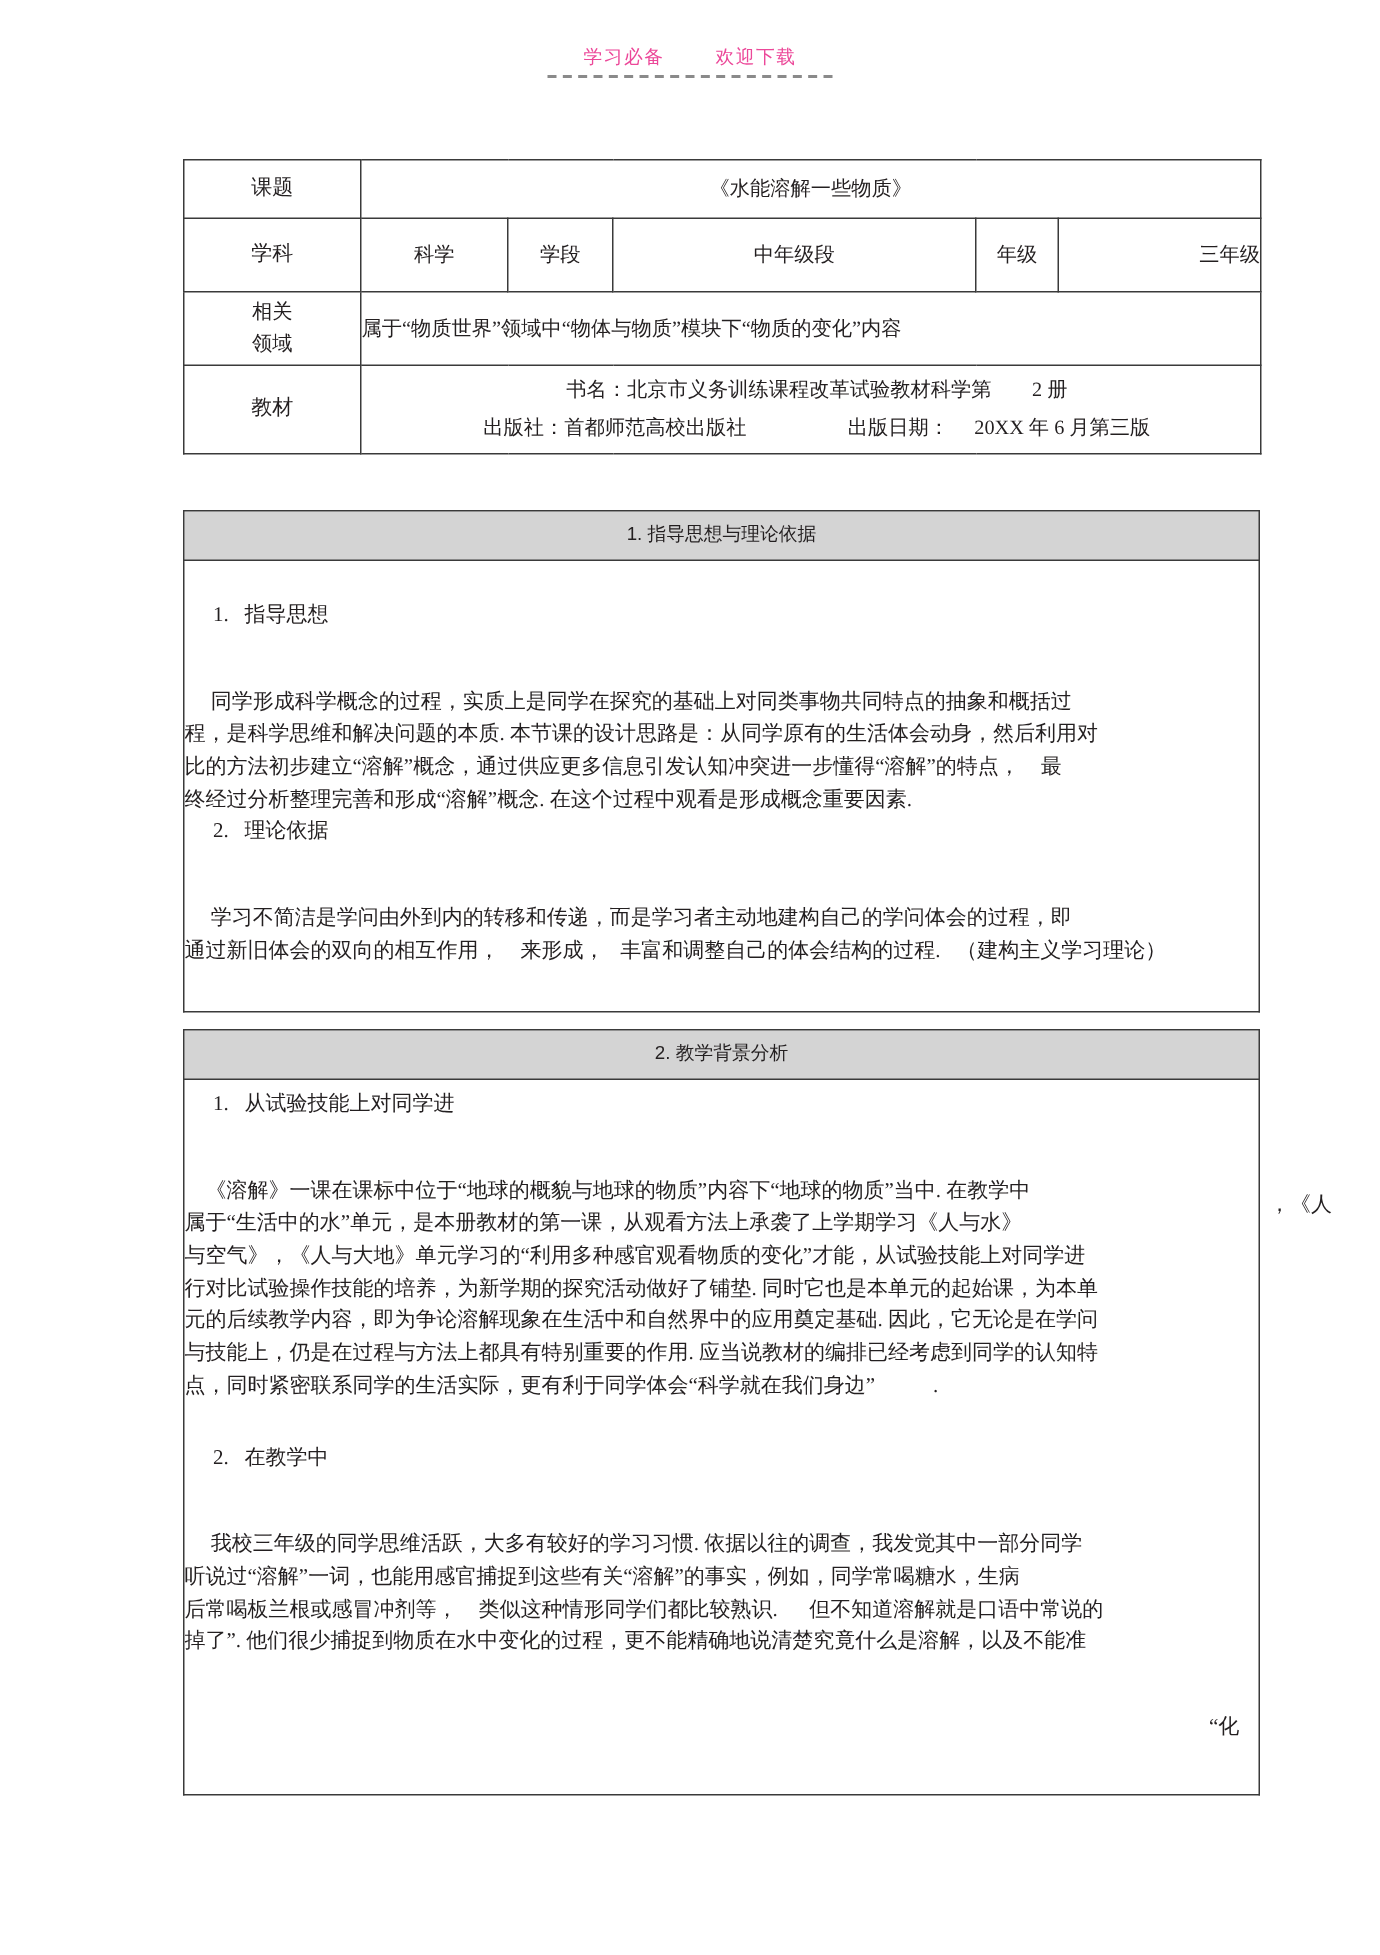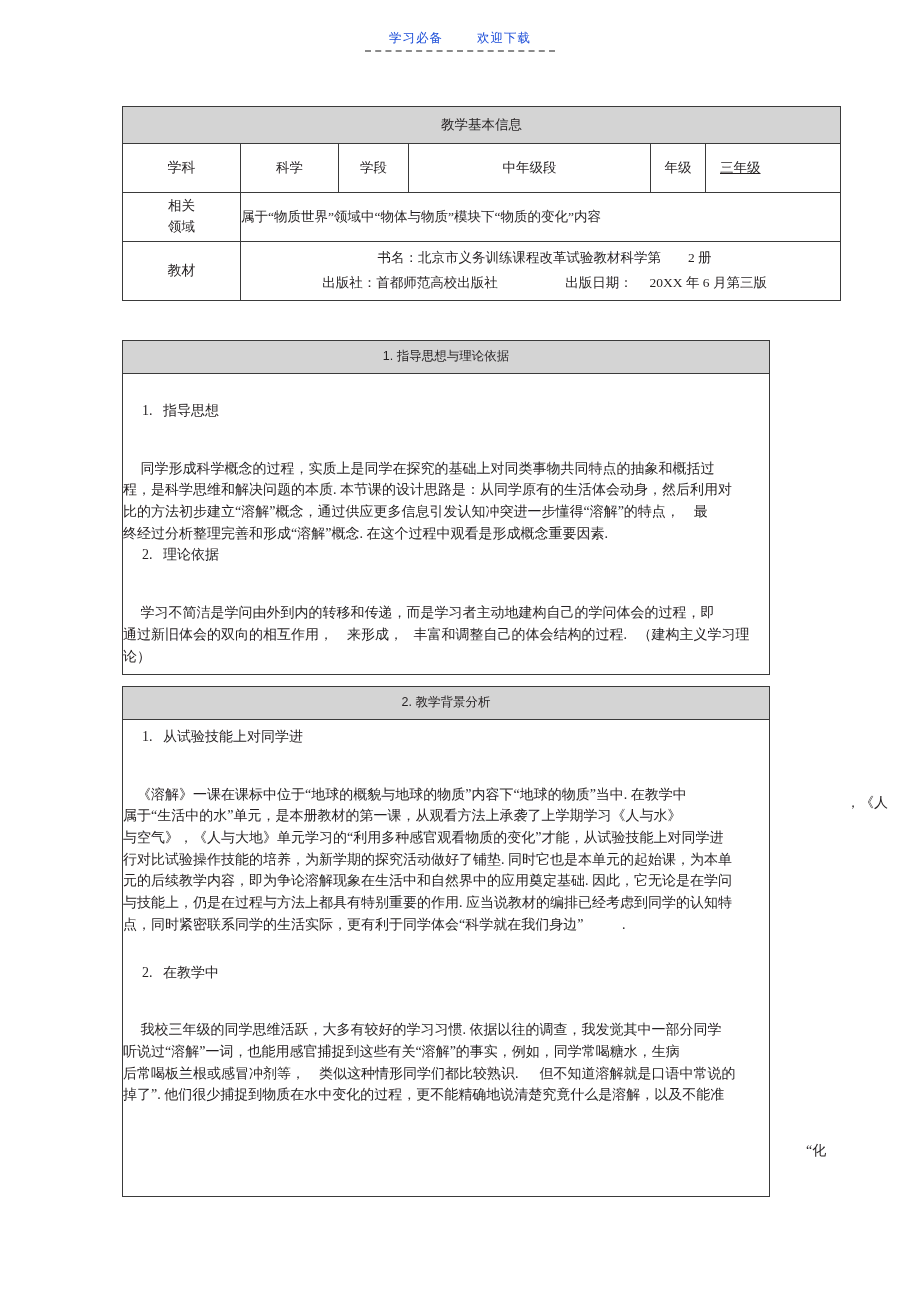"学习必备 欢迎下载" .doc-header .hdr-text { color: #1d4ed8 -> #ec4899 }
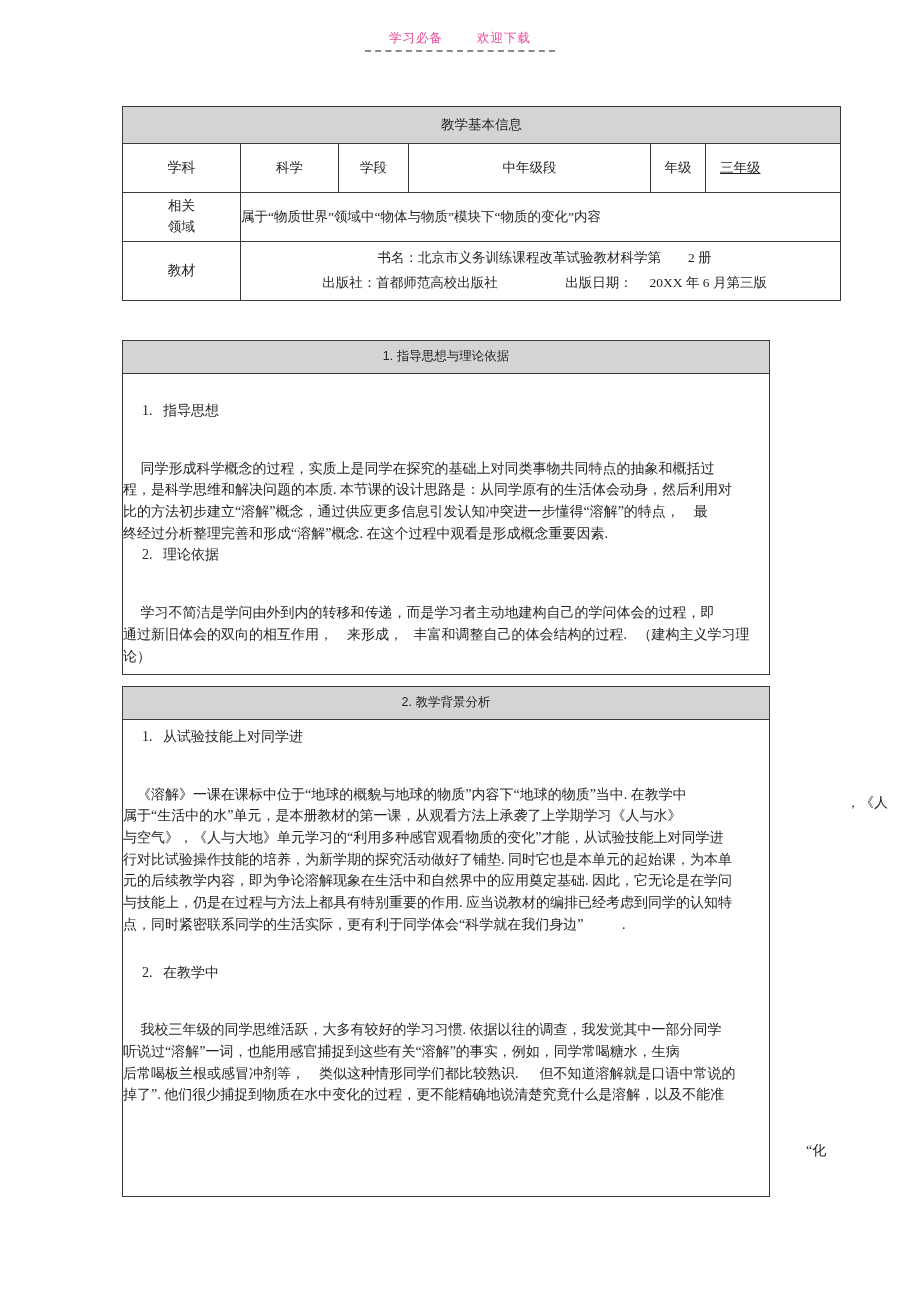"课题" tr { html: none -> <tr> <td>课题</td> <td>《水能溶解一些物质》</td> </tr> }
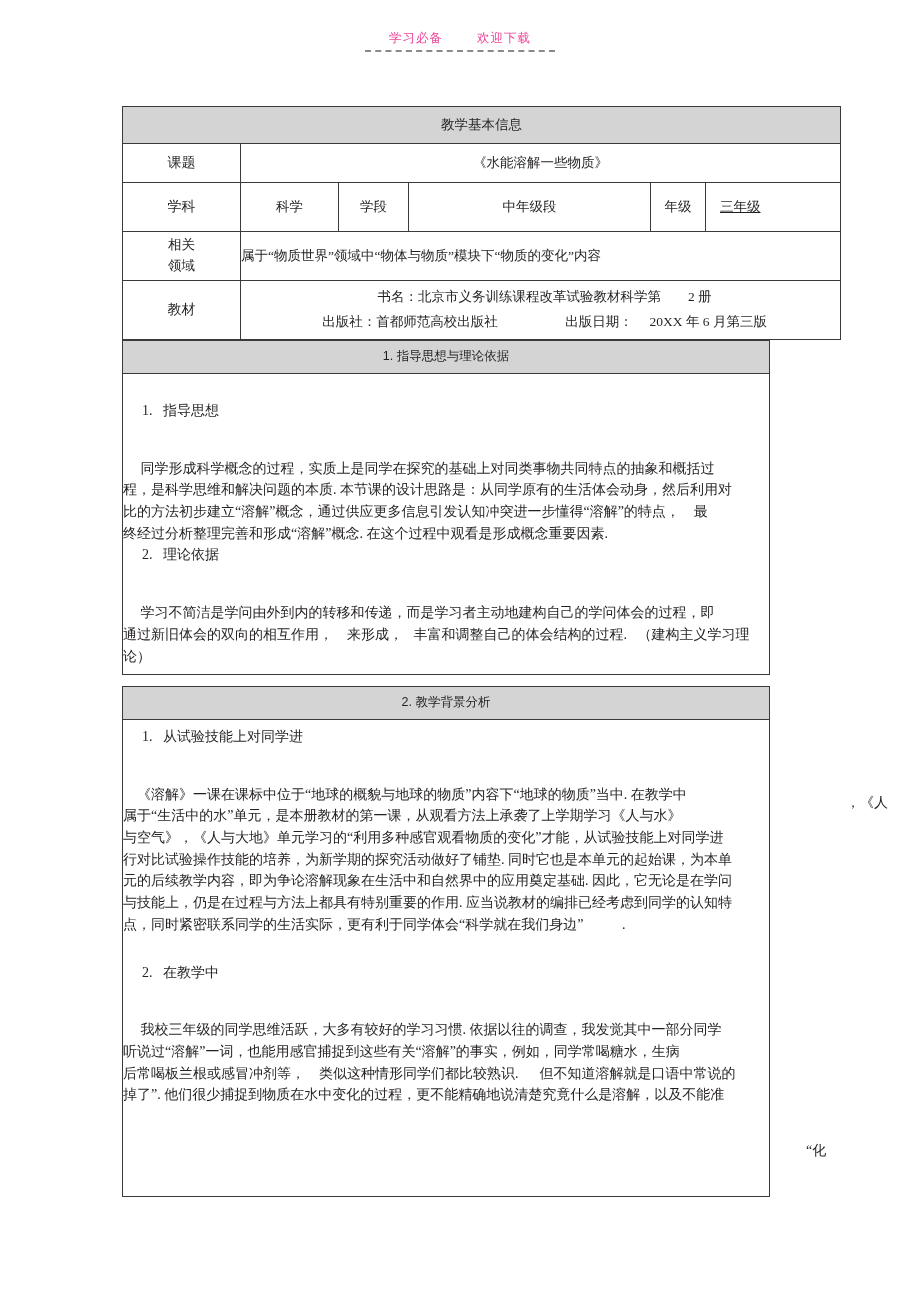"教学基本信息" tr { html: <tr> <td>教学基本信息</td> </tr> -> none }
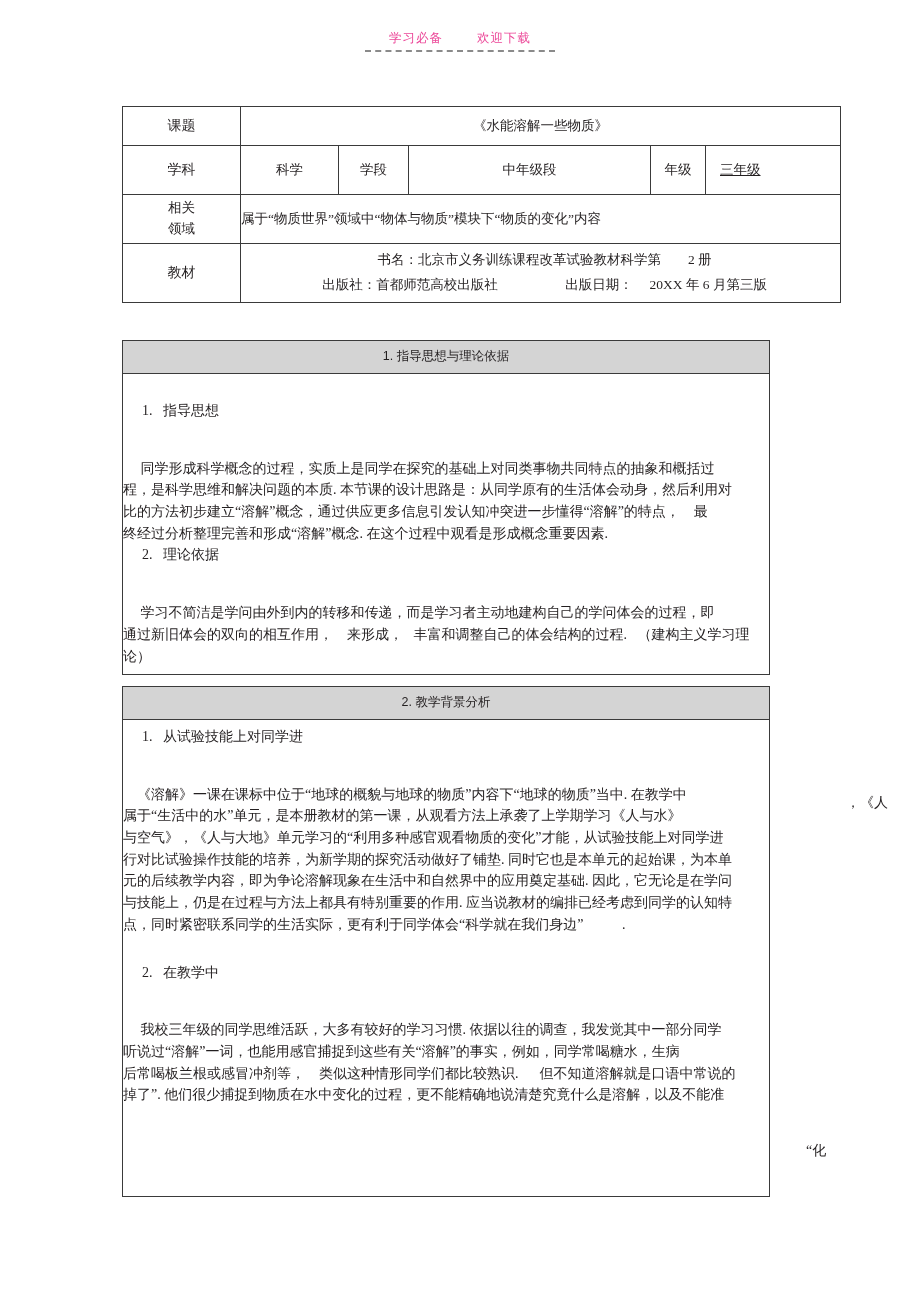"三年级" td.ctr { text-align: left -> right; text-decoration: underline -> none }
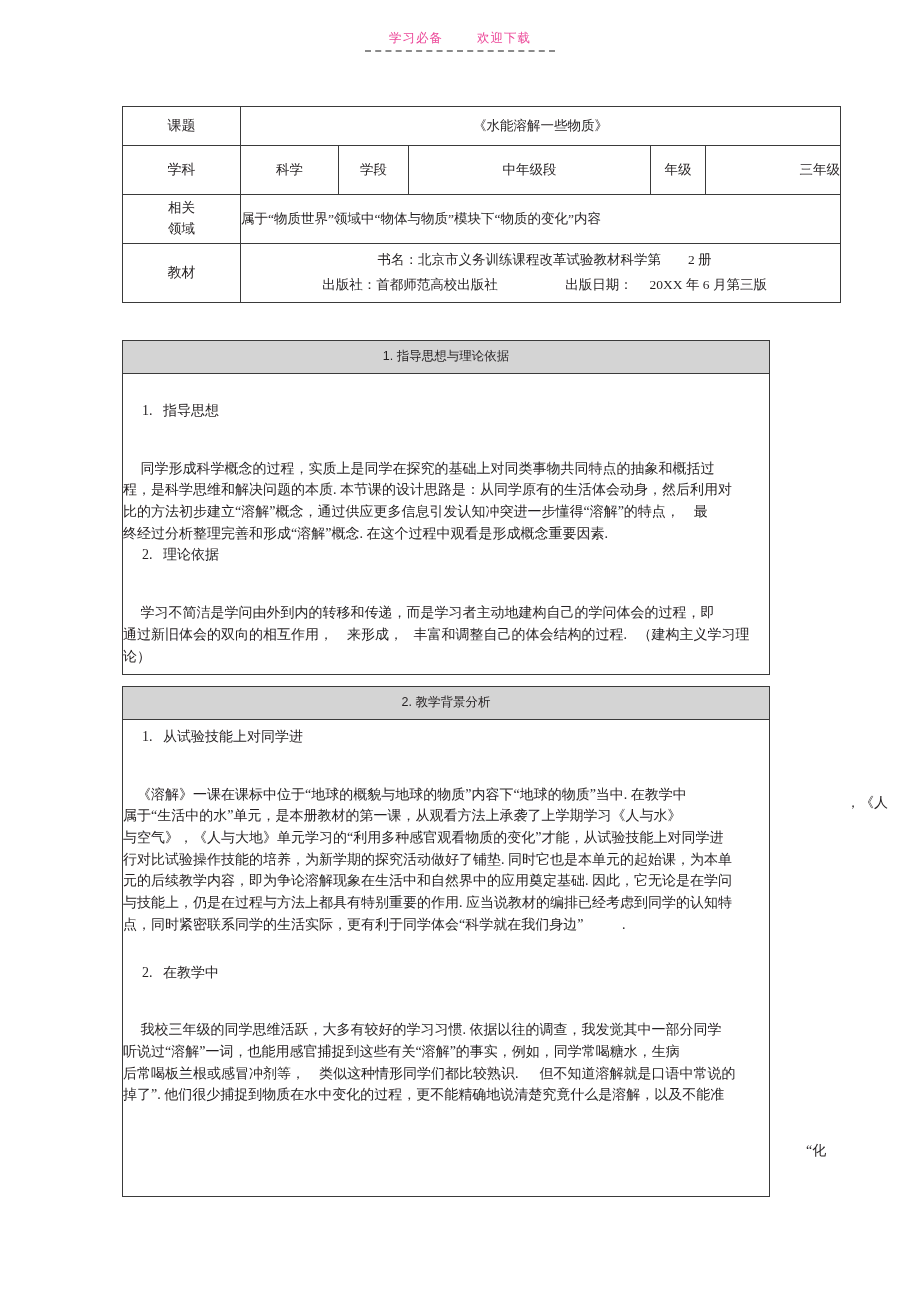"1. 指导思想与理论依据" .tbl { width: 648px -> 718px }
